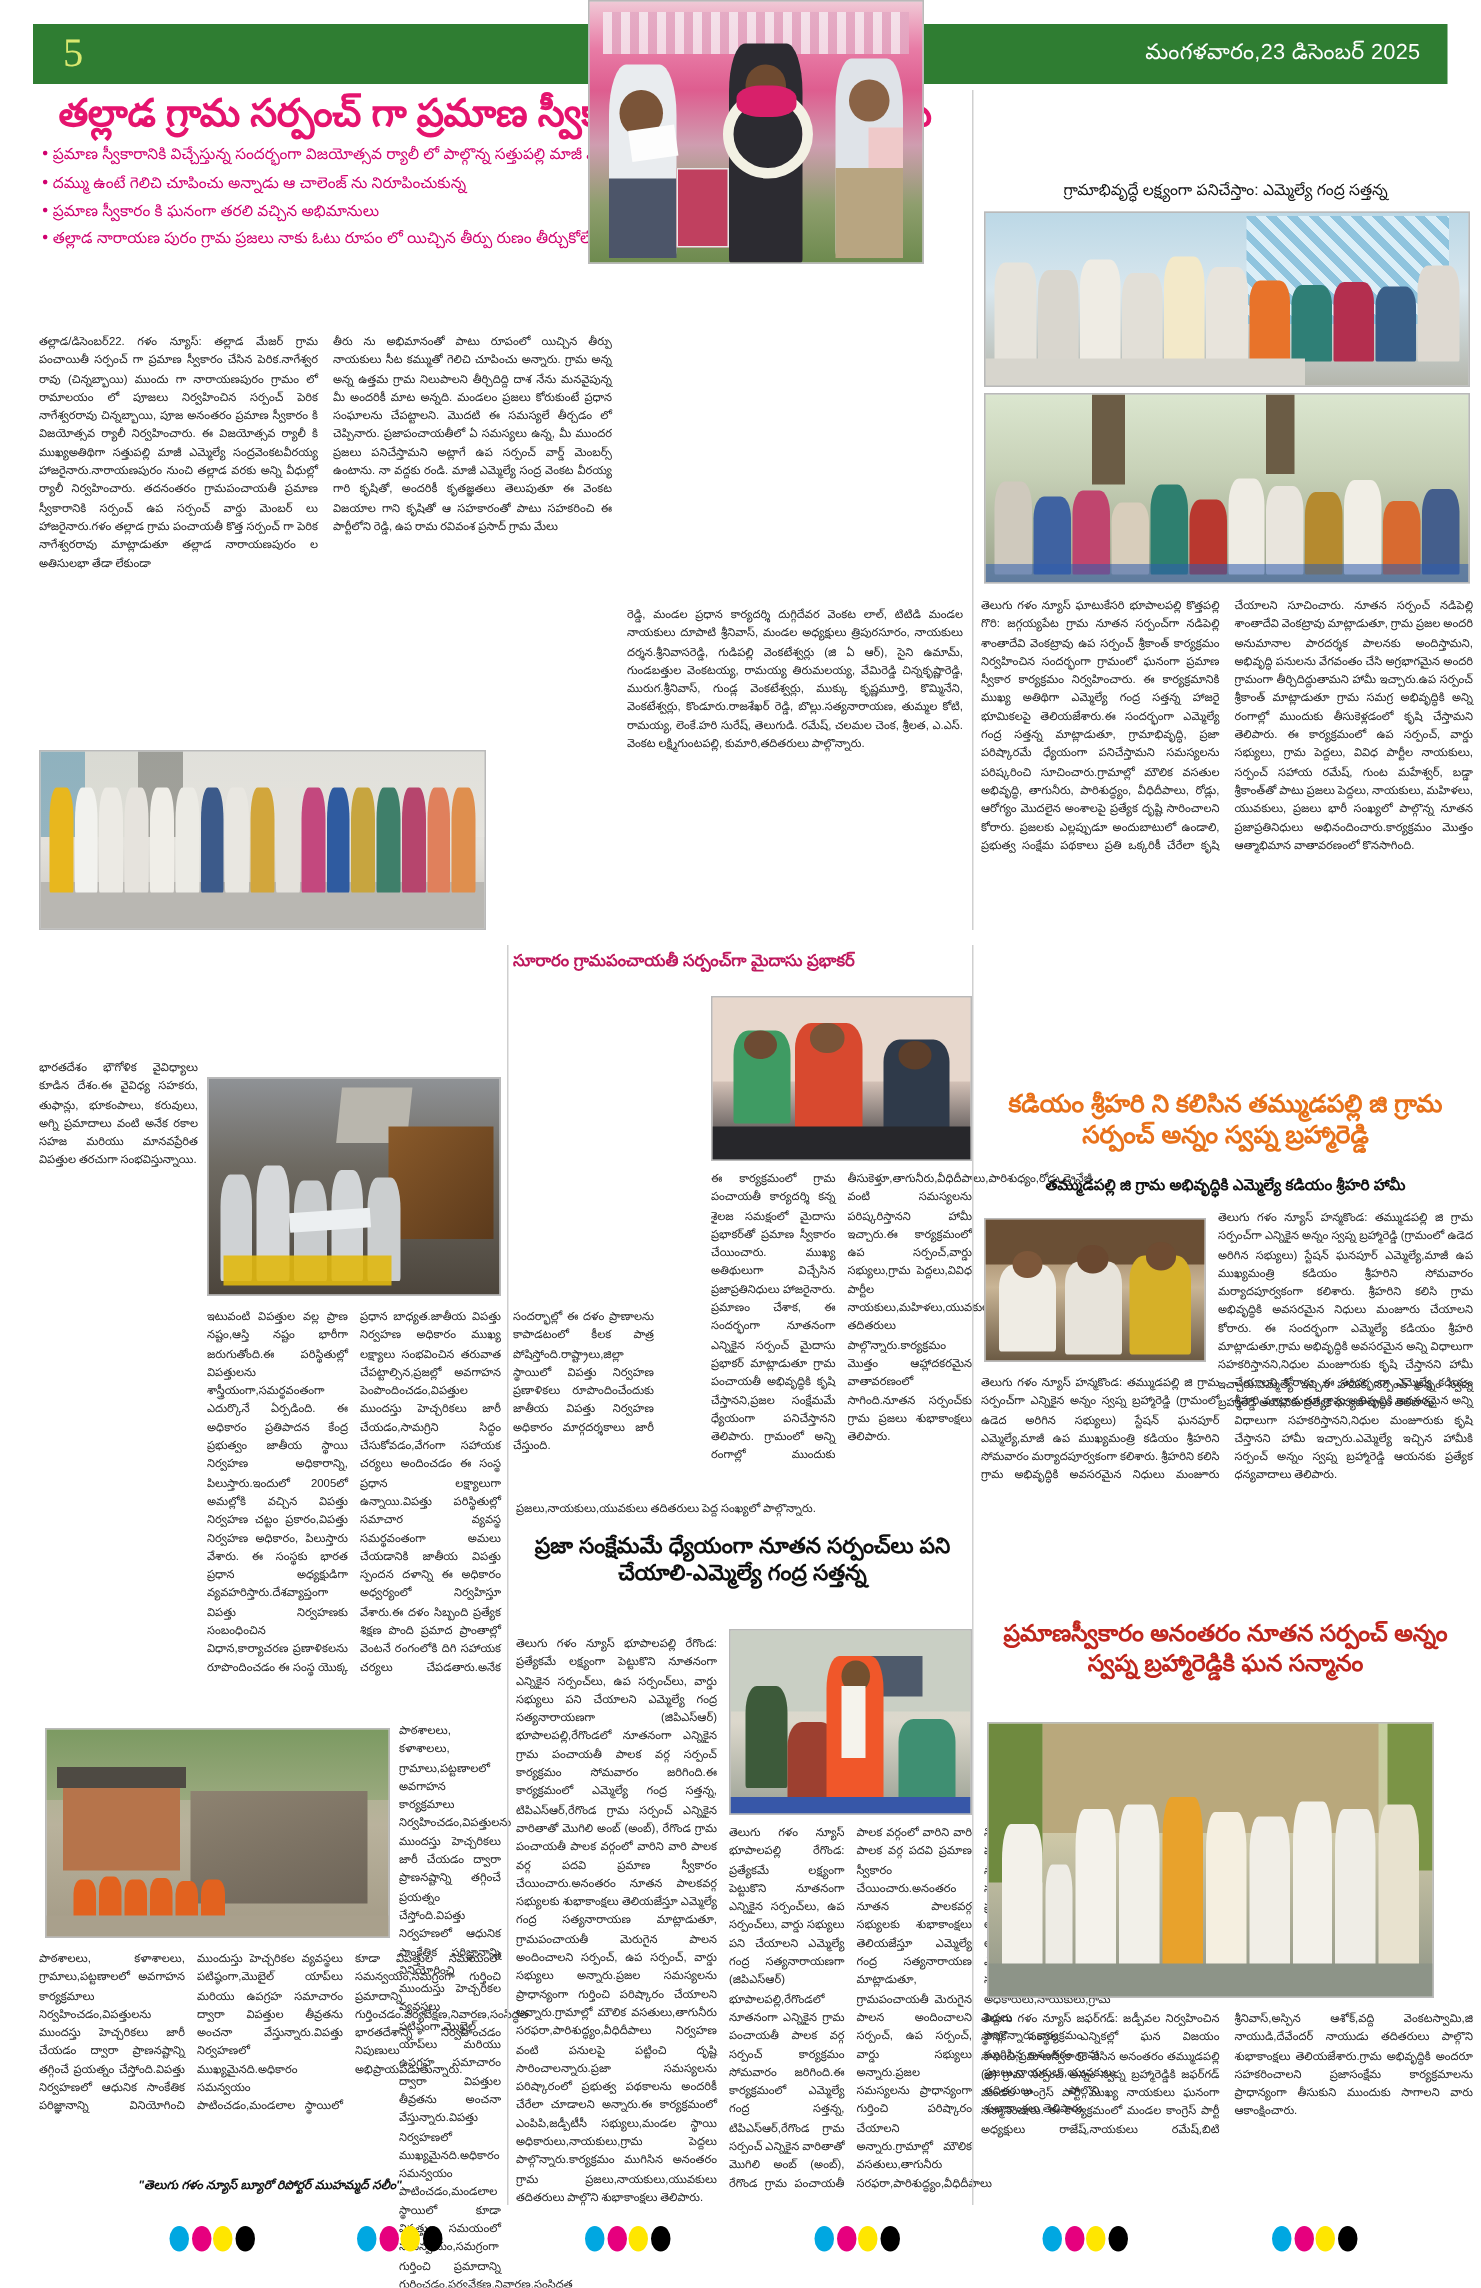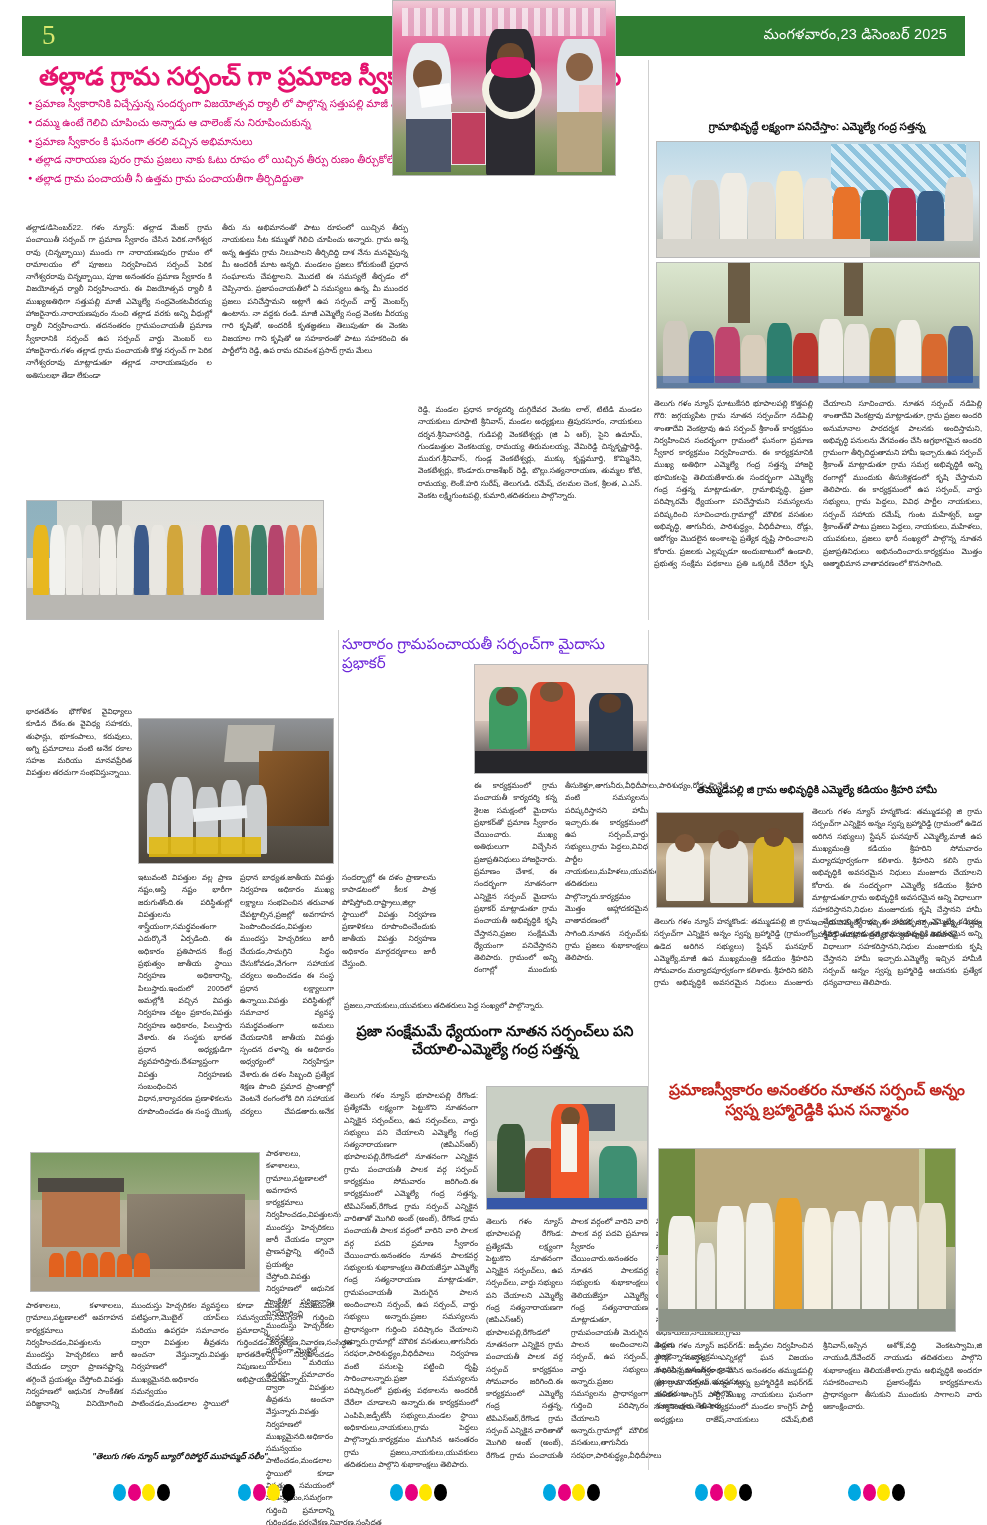"గ్రామాభివృద్ధే లక్ష్యంగా పనిచేస్తాం:" .r-sub1 { font-weight: 700 -> 400 }
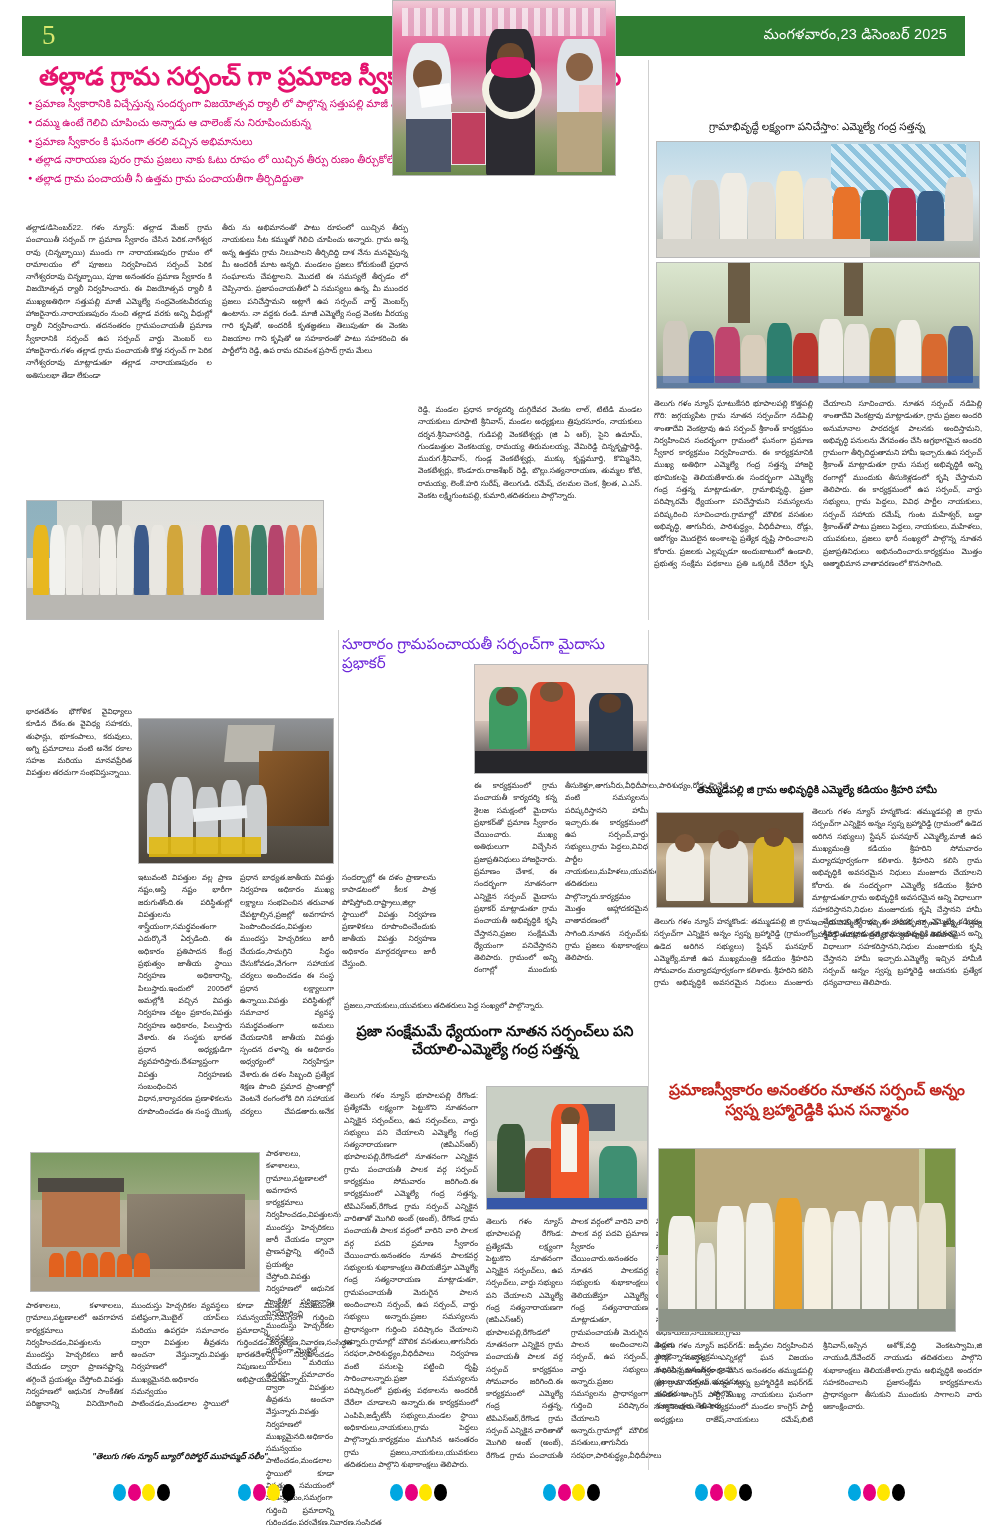"తల్లాడ గ్రామ పంచాయతీ నీ ఉత్తమ" li { html: <li>తల్లాడ గ్రామ పంచాయతీ నీ ఉత్తమ గ్రామ పంచాయతీగా తీర్చిదిద్దుతా</li> -> none }
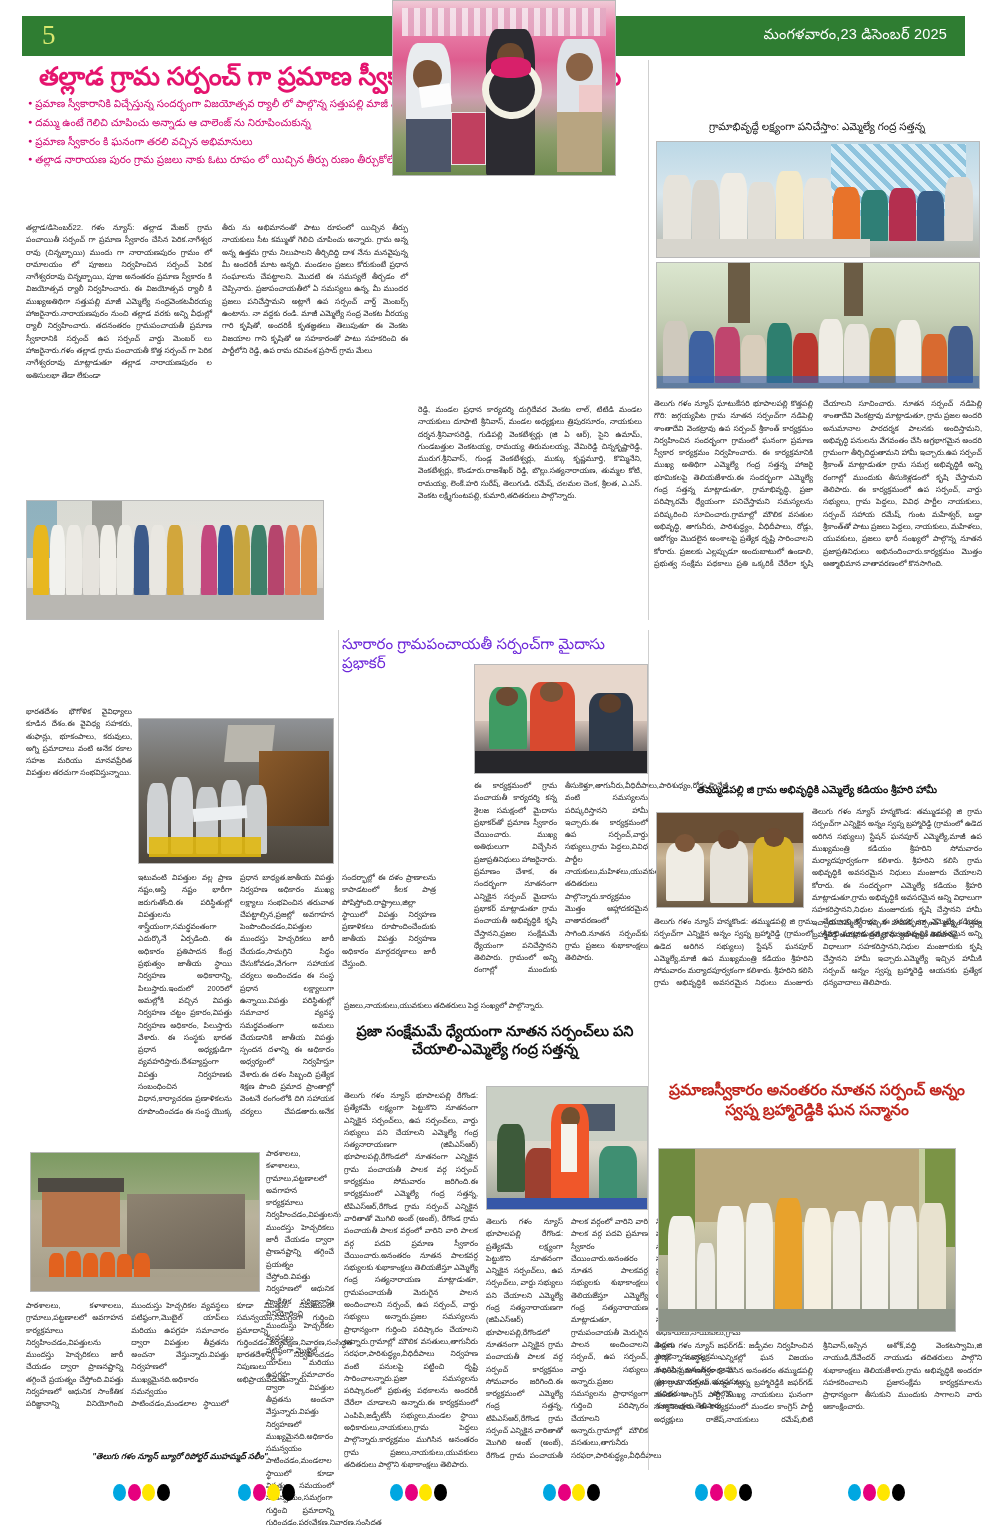"సూరారం గ్రామపంచాయతీ సర్పంచ్‌గా మైదాసు" .c-head1 { color: #6d28d9 -> #be185d; font-size: 15px -> 11px; font-weight: 400 -> 700 }
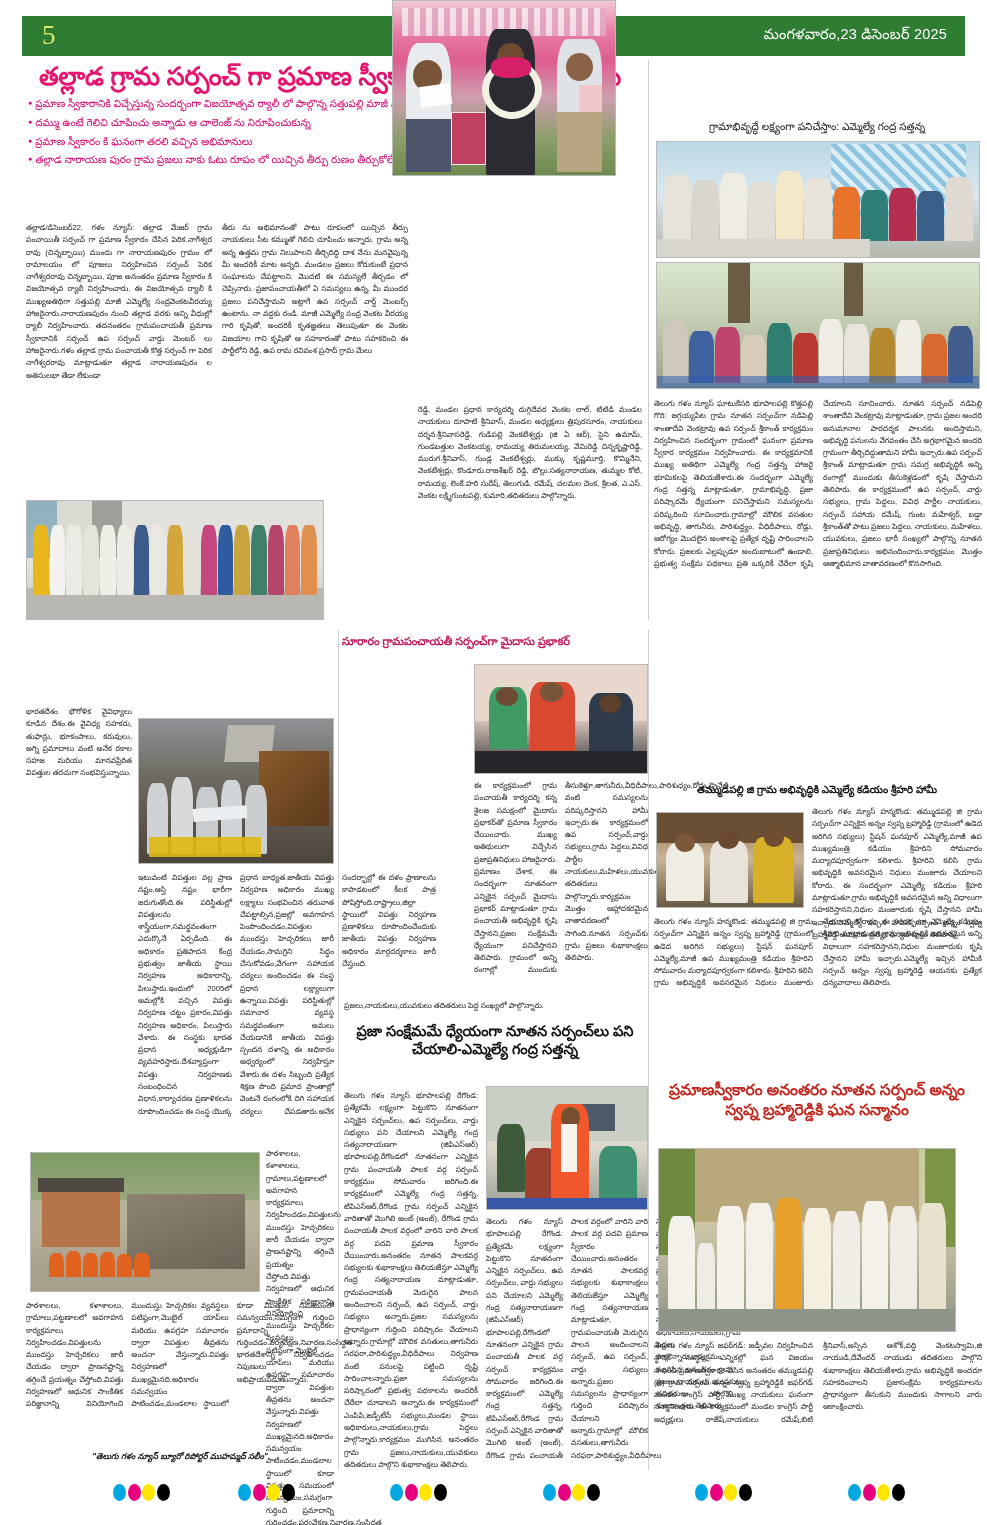"కడియం శ్రీహరి ని కలిసిన తమ్ముడపల్లి" div.r-head2 { html: none -> <div>కడియం శ్రీహరి ని కలిసిన తమ్ముడపల్లి జి గ్రామ సర్పంచ్ అన్నం స్వప్న బ్రహ్మారెడ్డి</div> }
